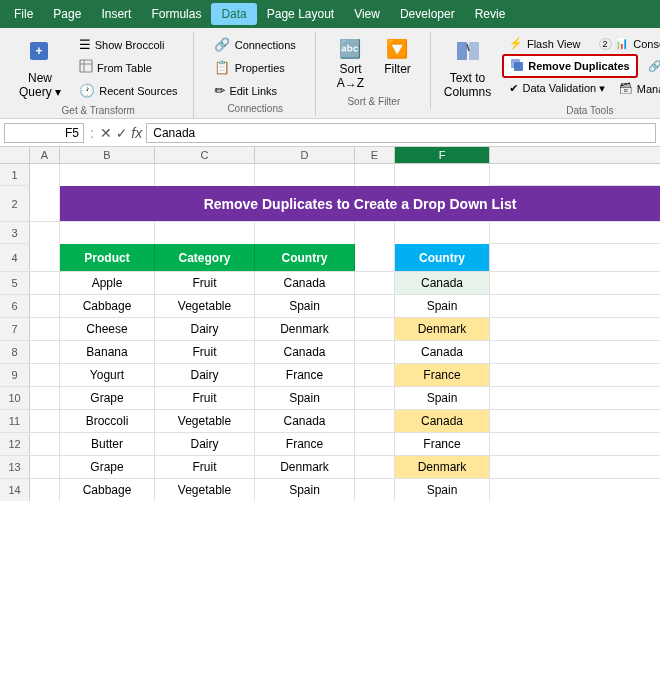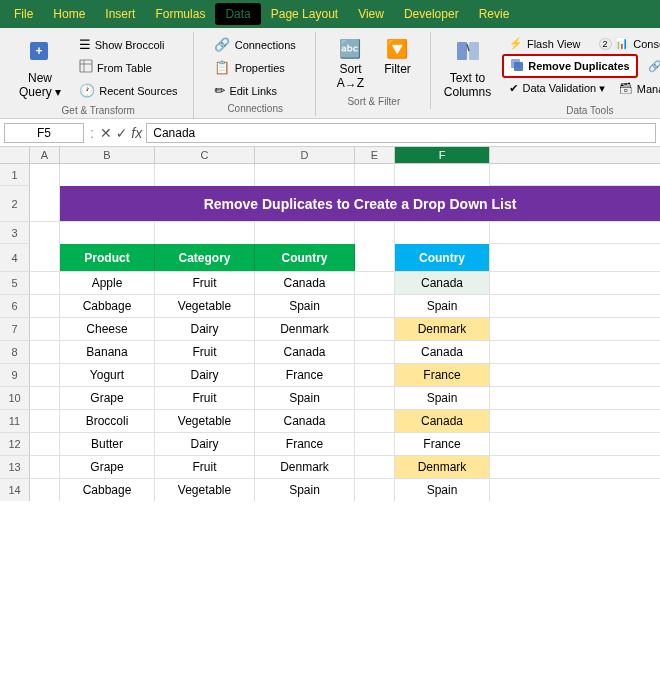"File" .menu-item { color: #fde047 -> #ffffff }
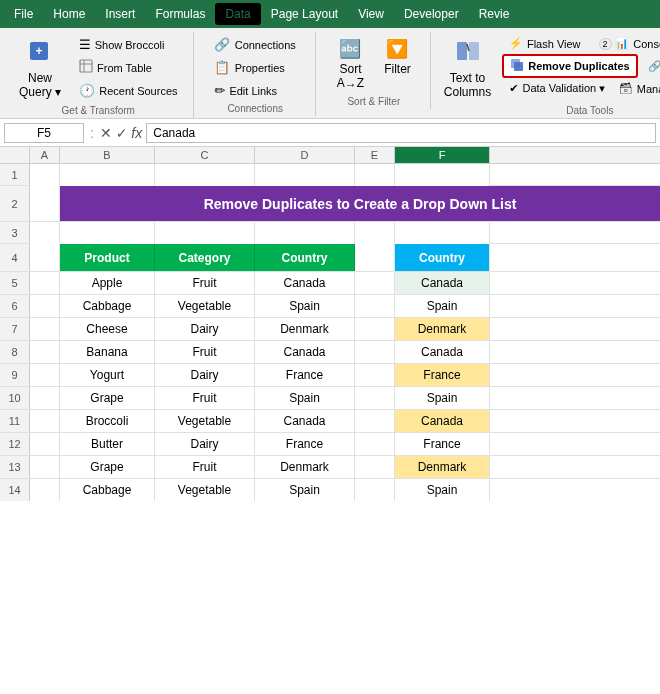"Home" span.menu-item { text: Home -> Page }
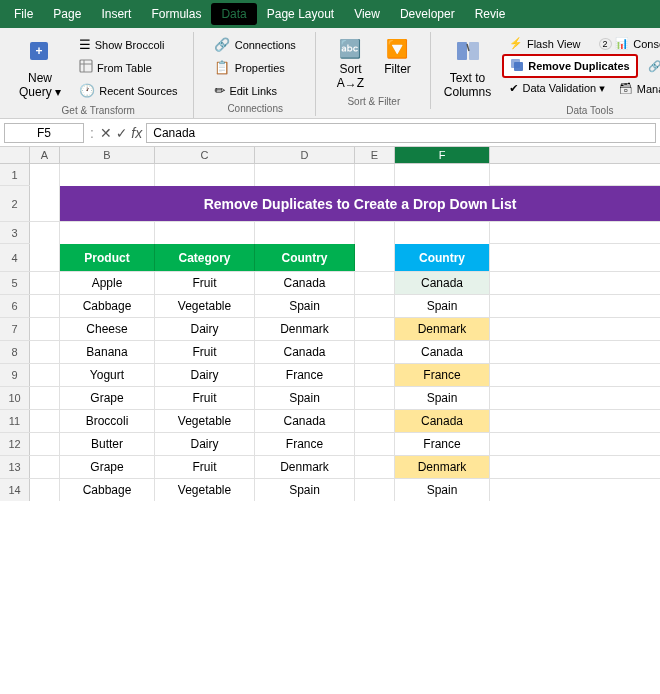"Data" .menu-item.active { background: #000000 -> #7dd3fc }
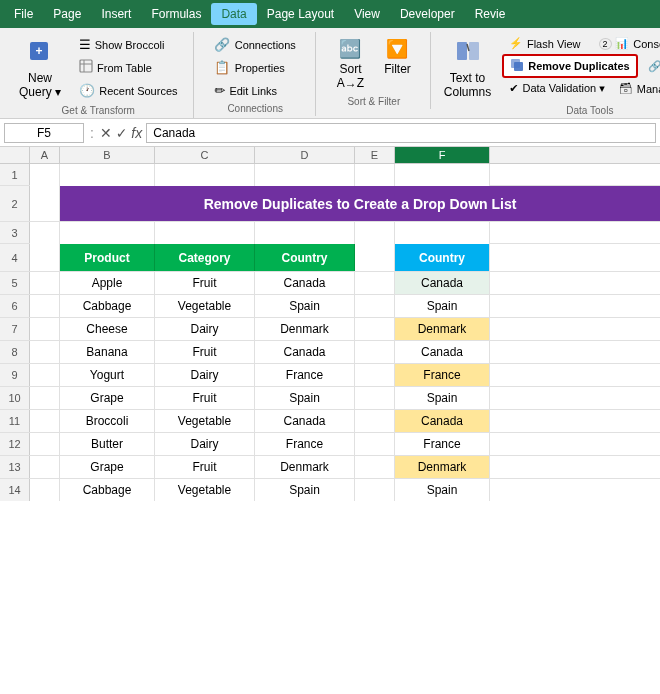"F5" .name-box { text-align: center -> right }
